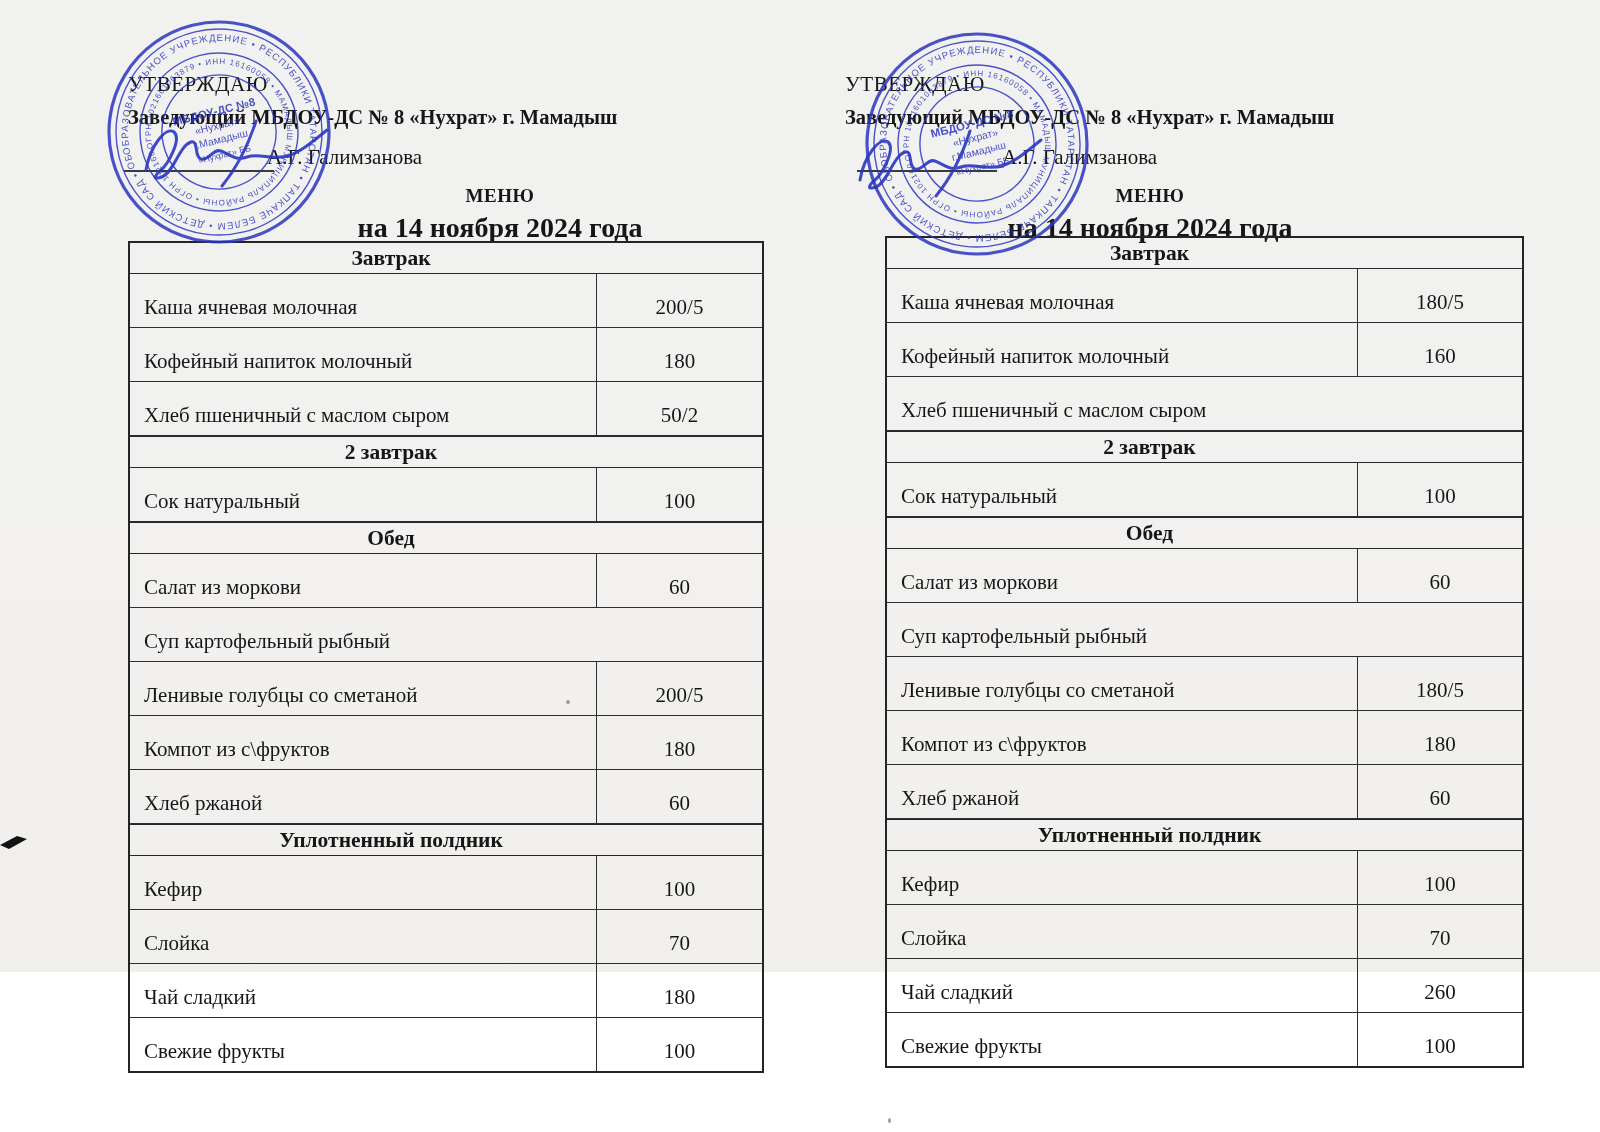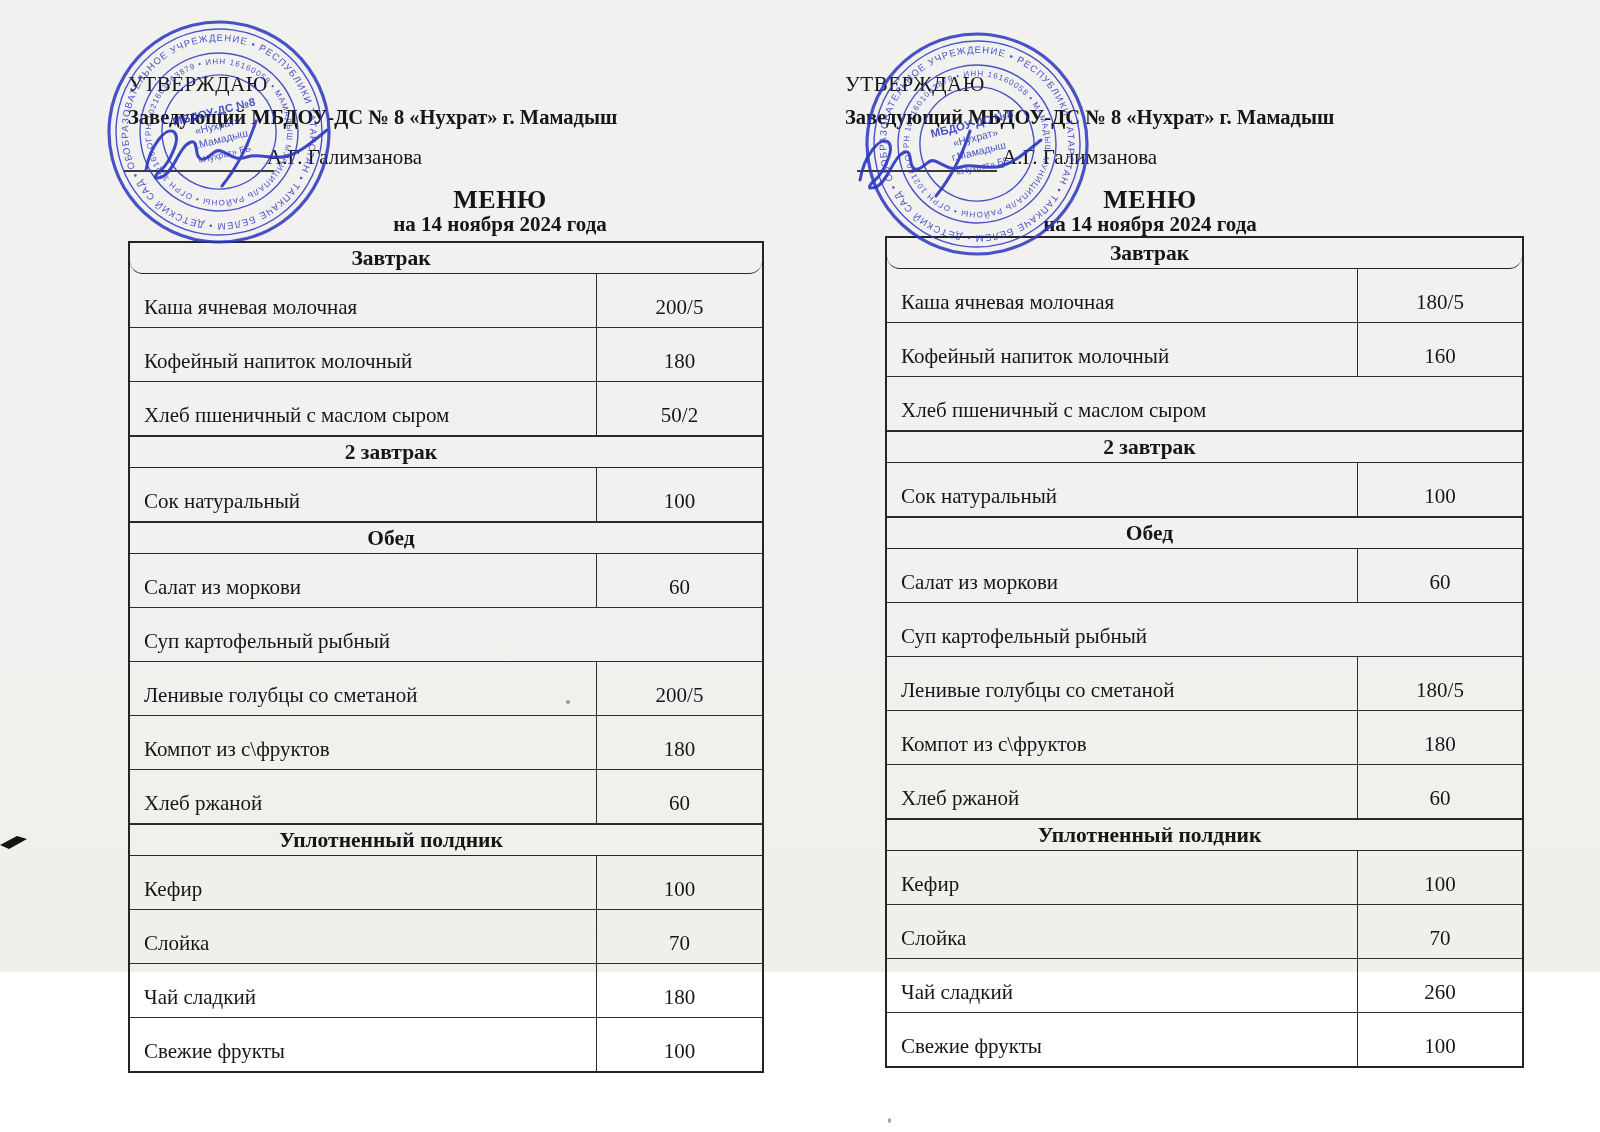"МЕНЮ" .menu-title { font-size: 26px -> 19px }
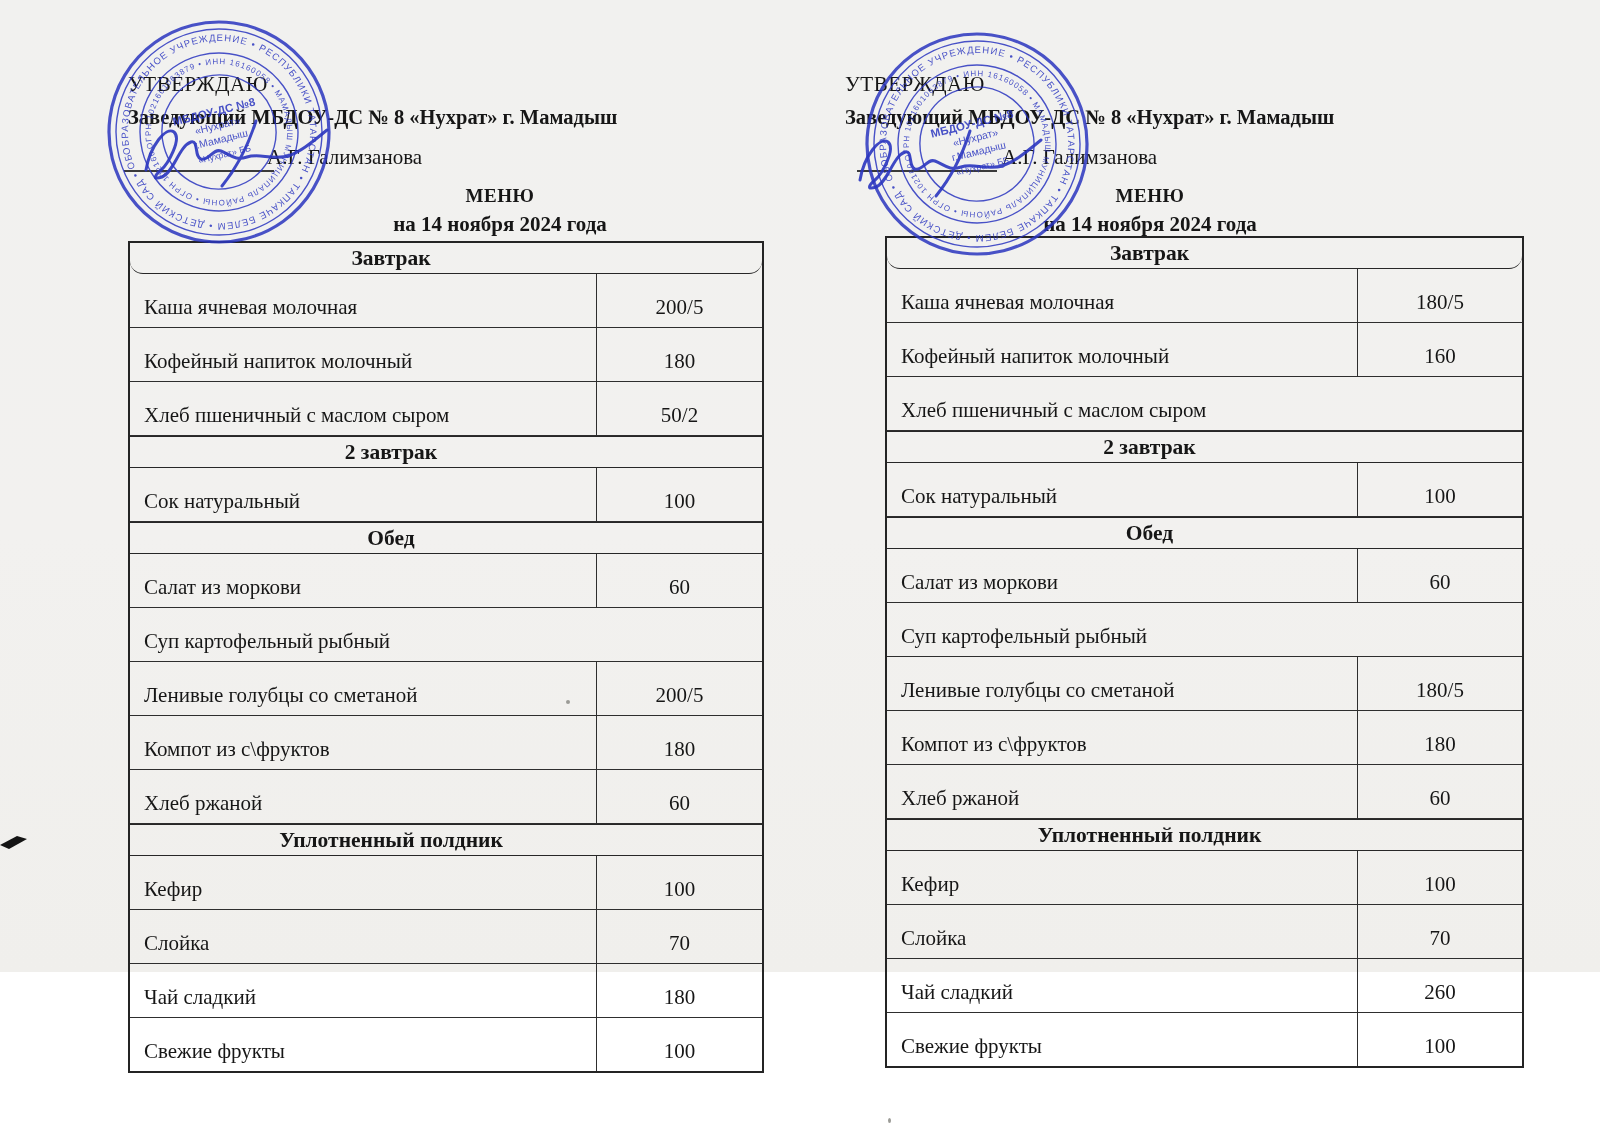"на 14 ноября 2024 года" .menu-date { font-size: 21px -> 28px }
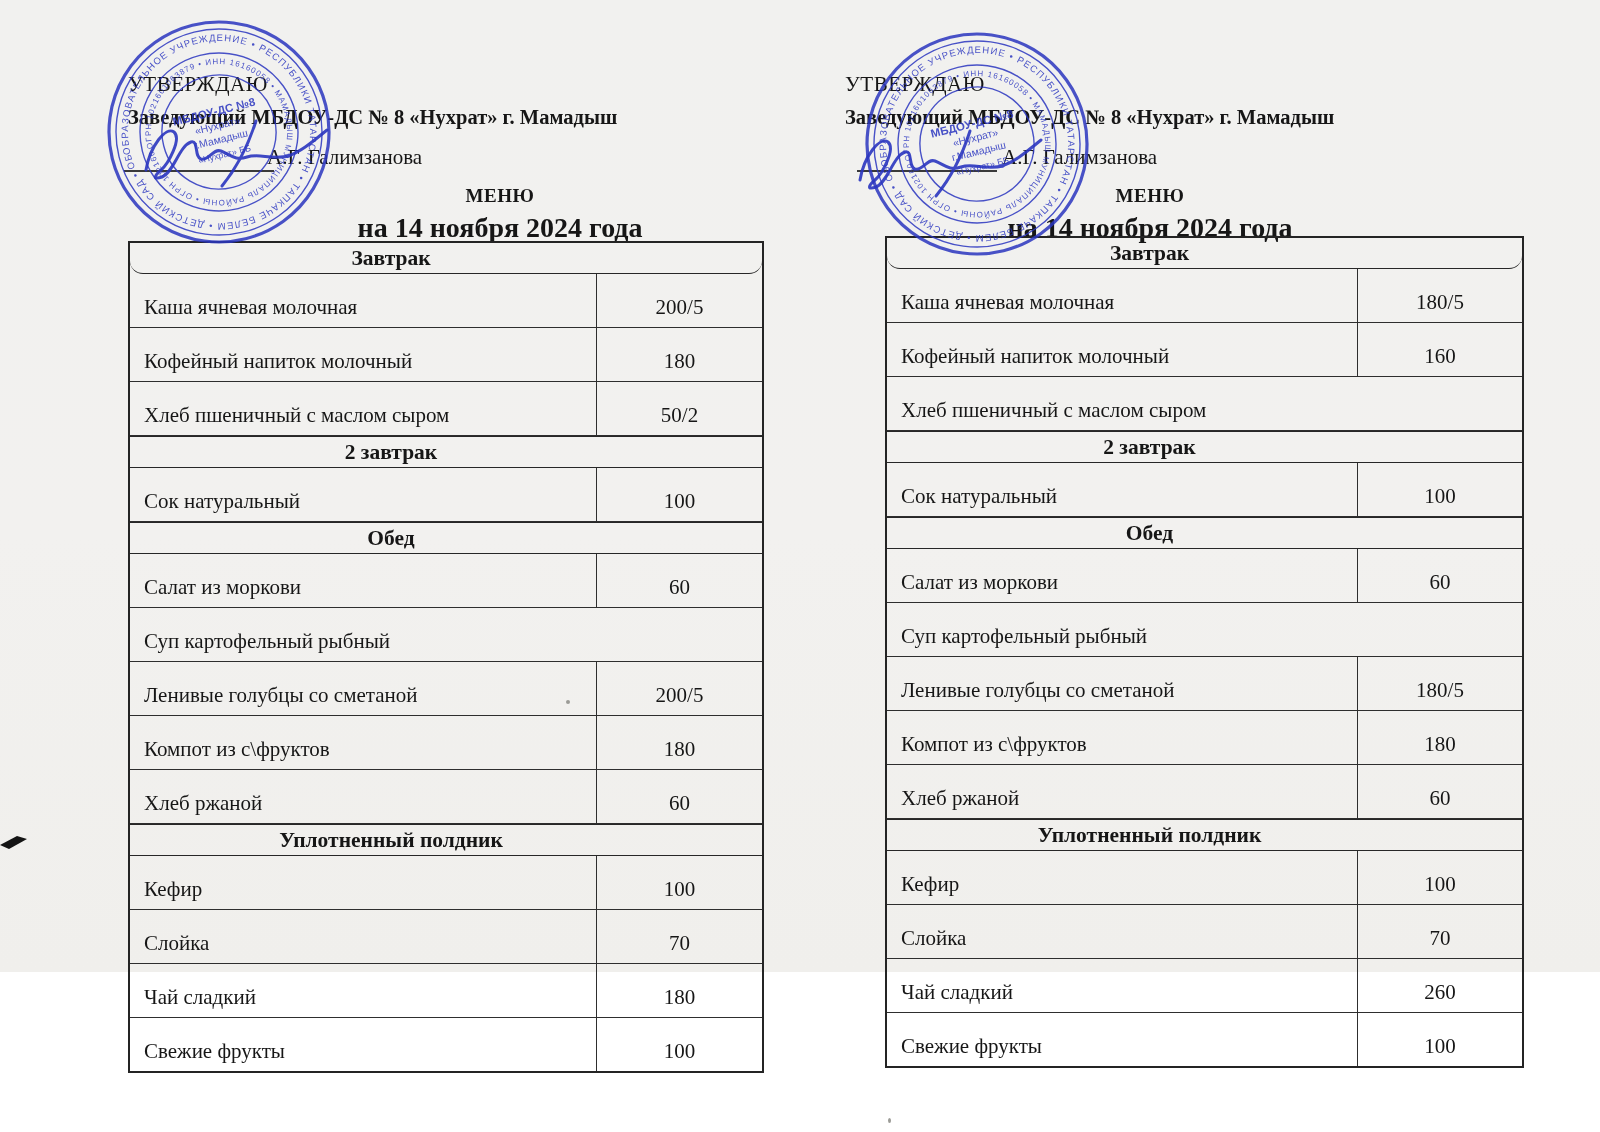"Завтрак" .sec-row:first-child { border-radius: 13px -> none }
